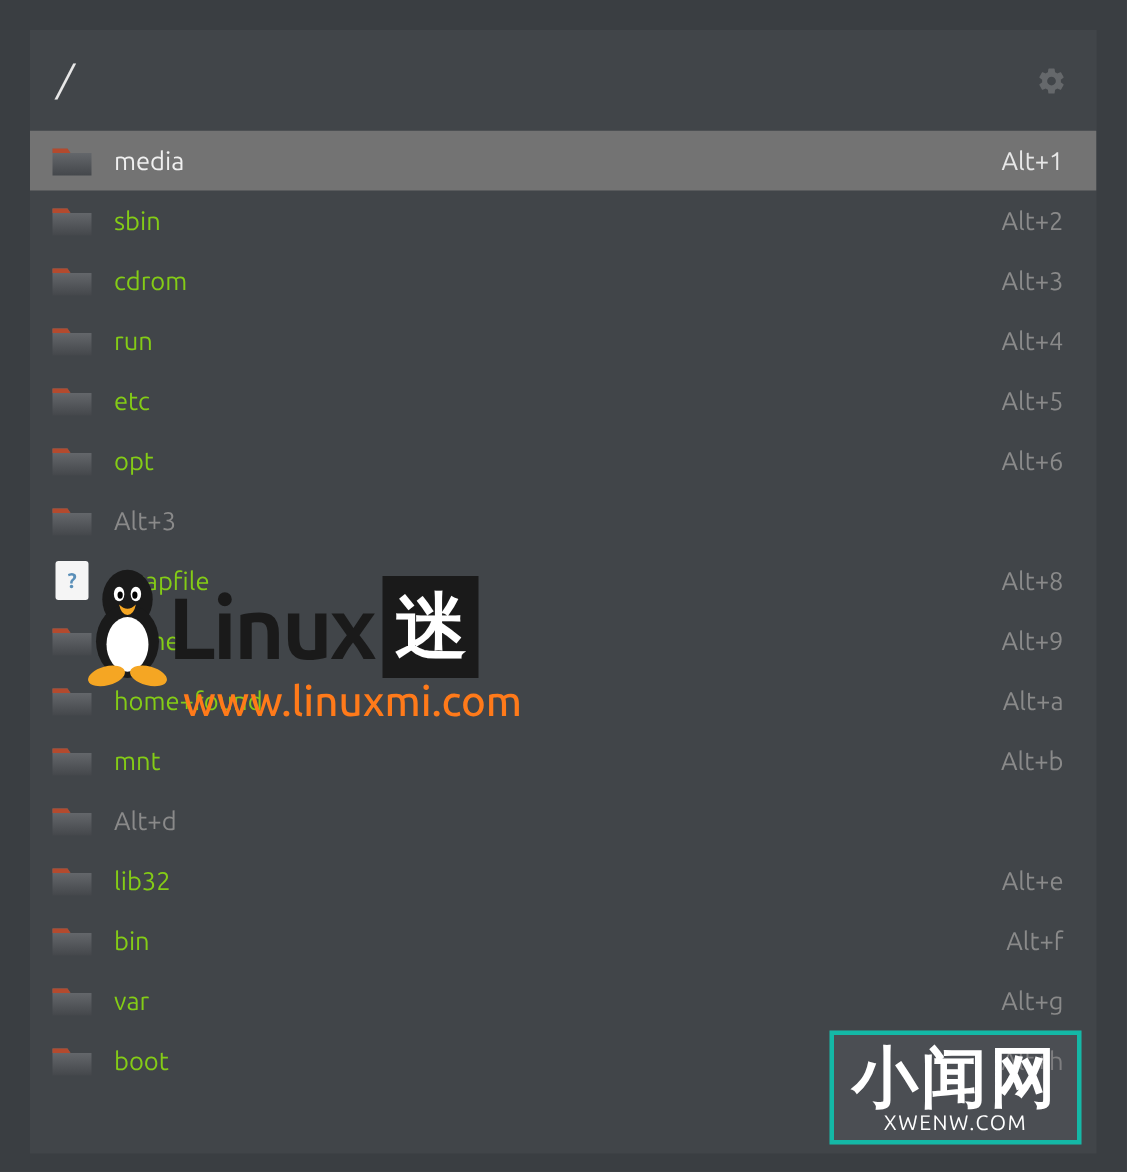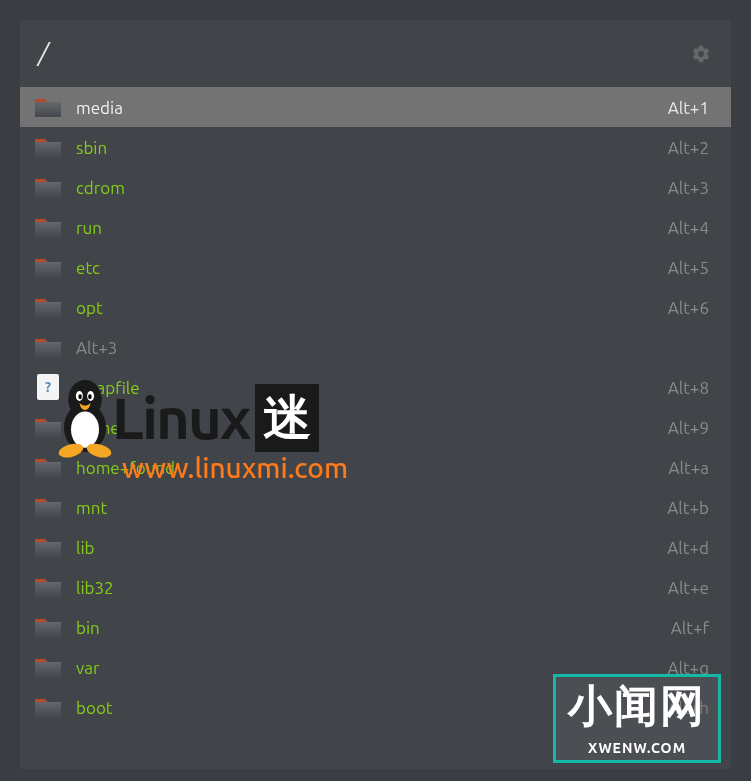"lib" span.item-name { html: <span>lib</span> -> none }
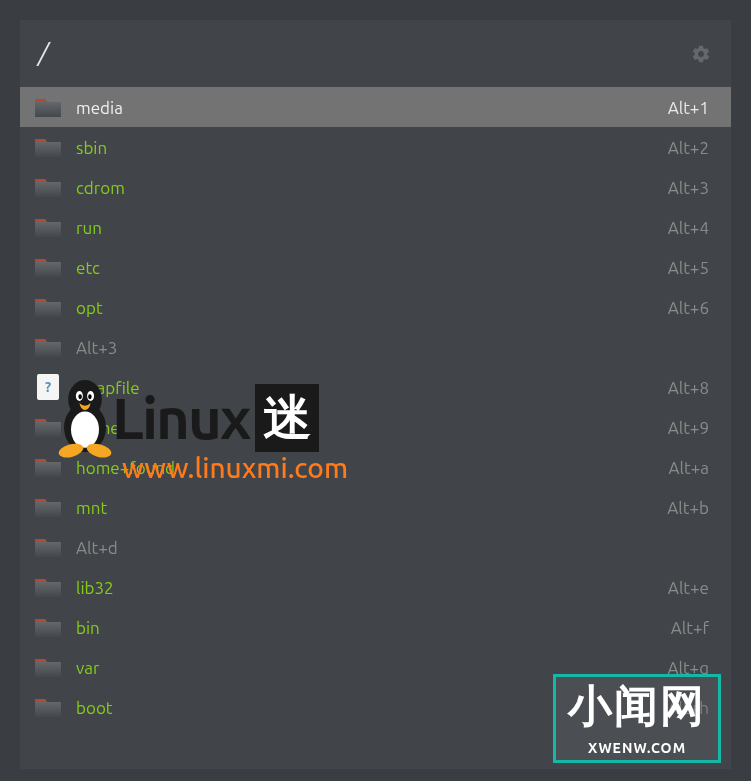"XWENW.COM" .watermark-bottom-url { font-weight: bold -> normal; margin-top: 13px -> 0 }
